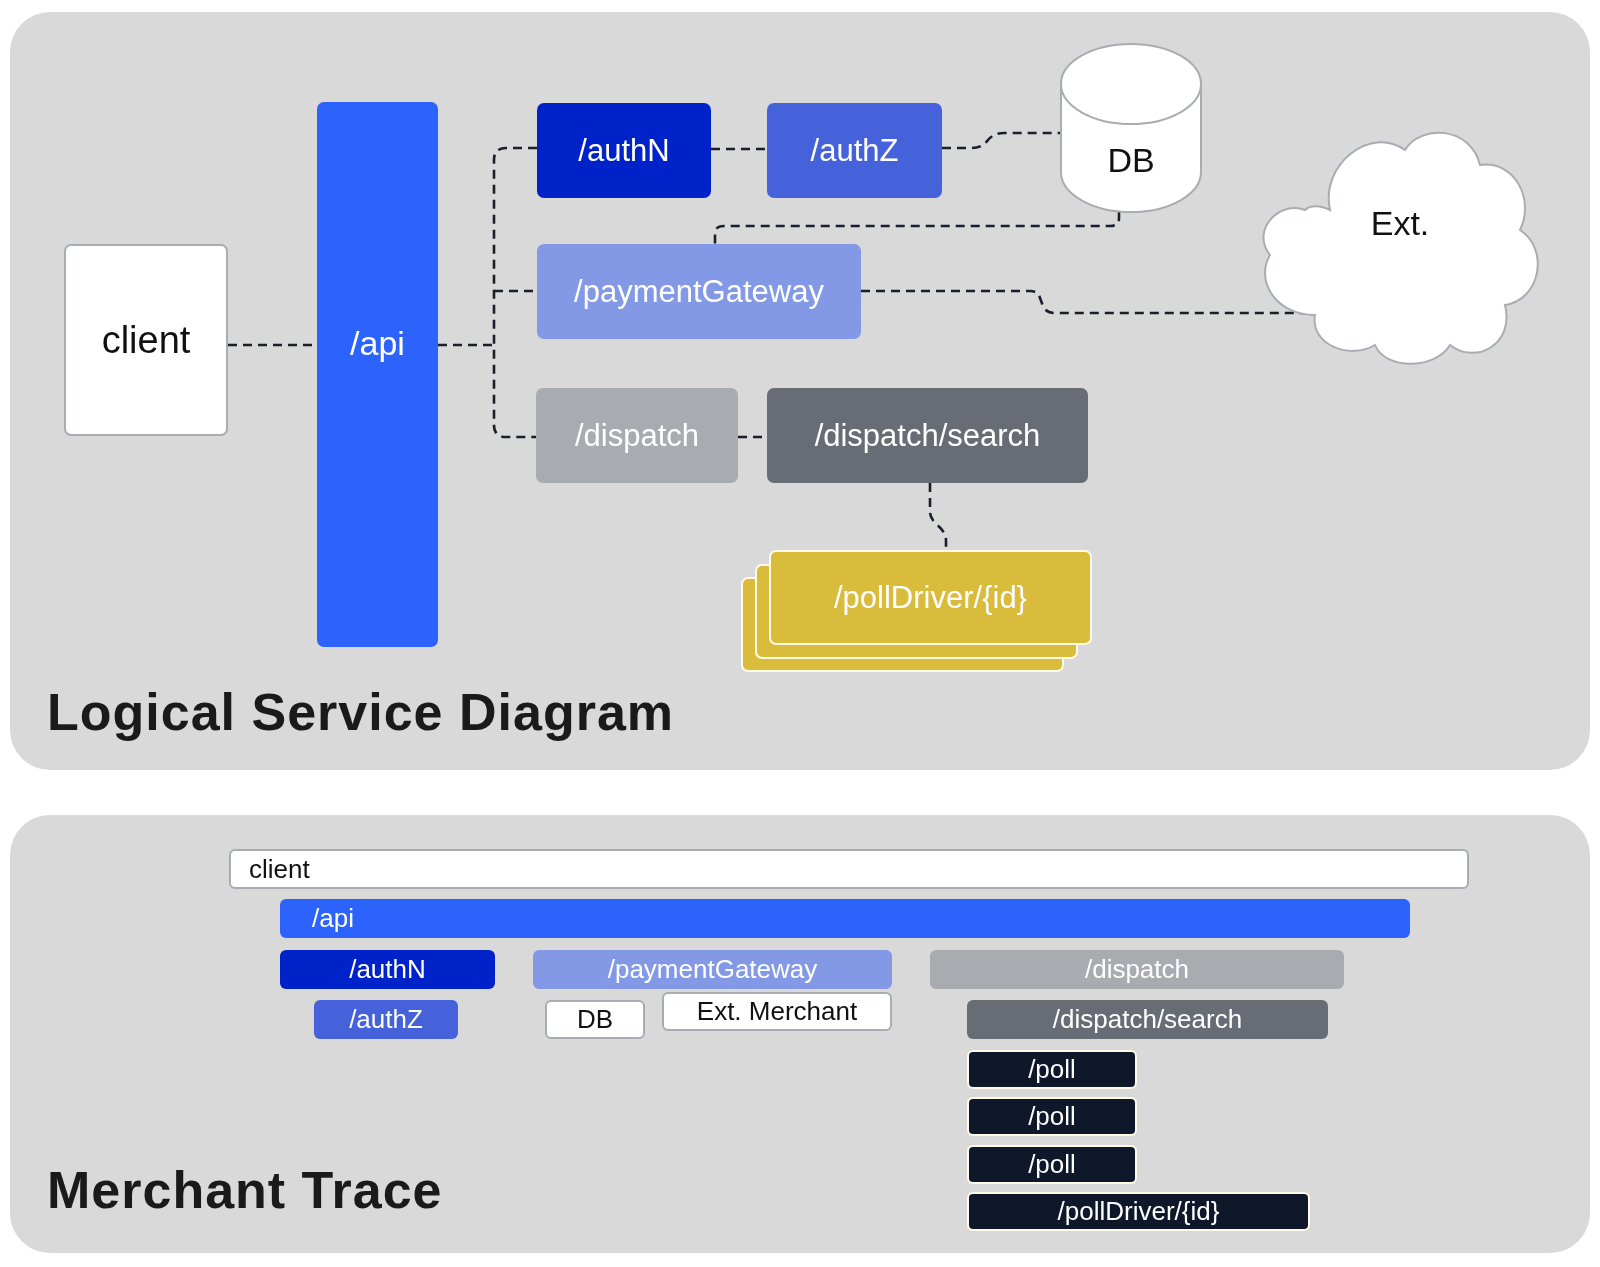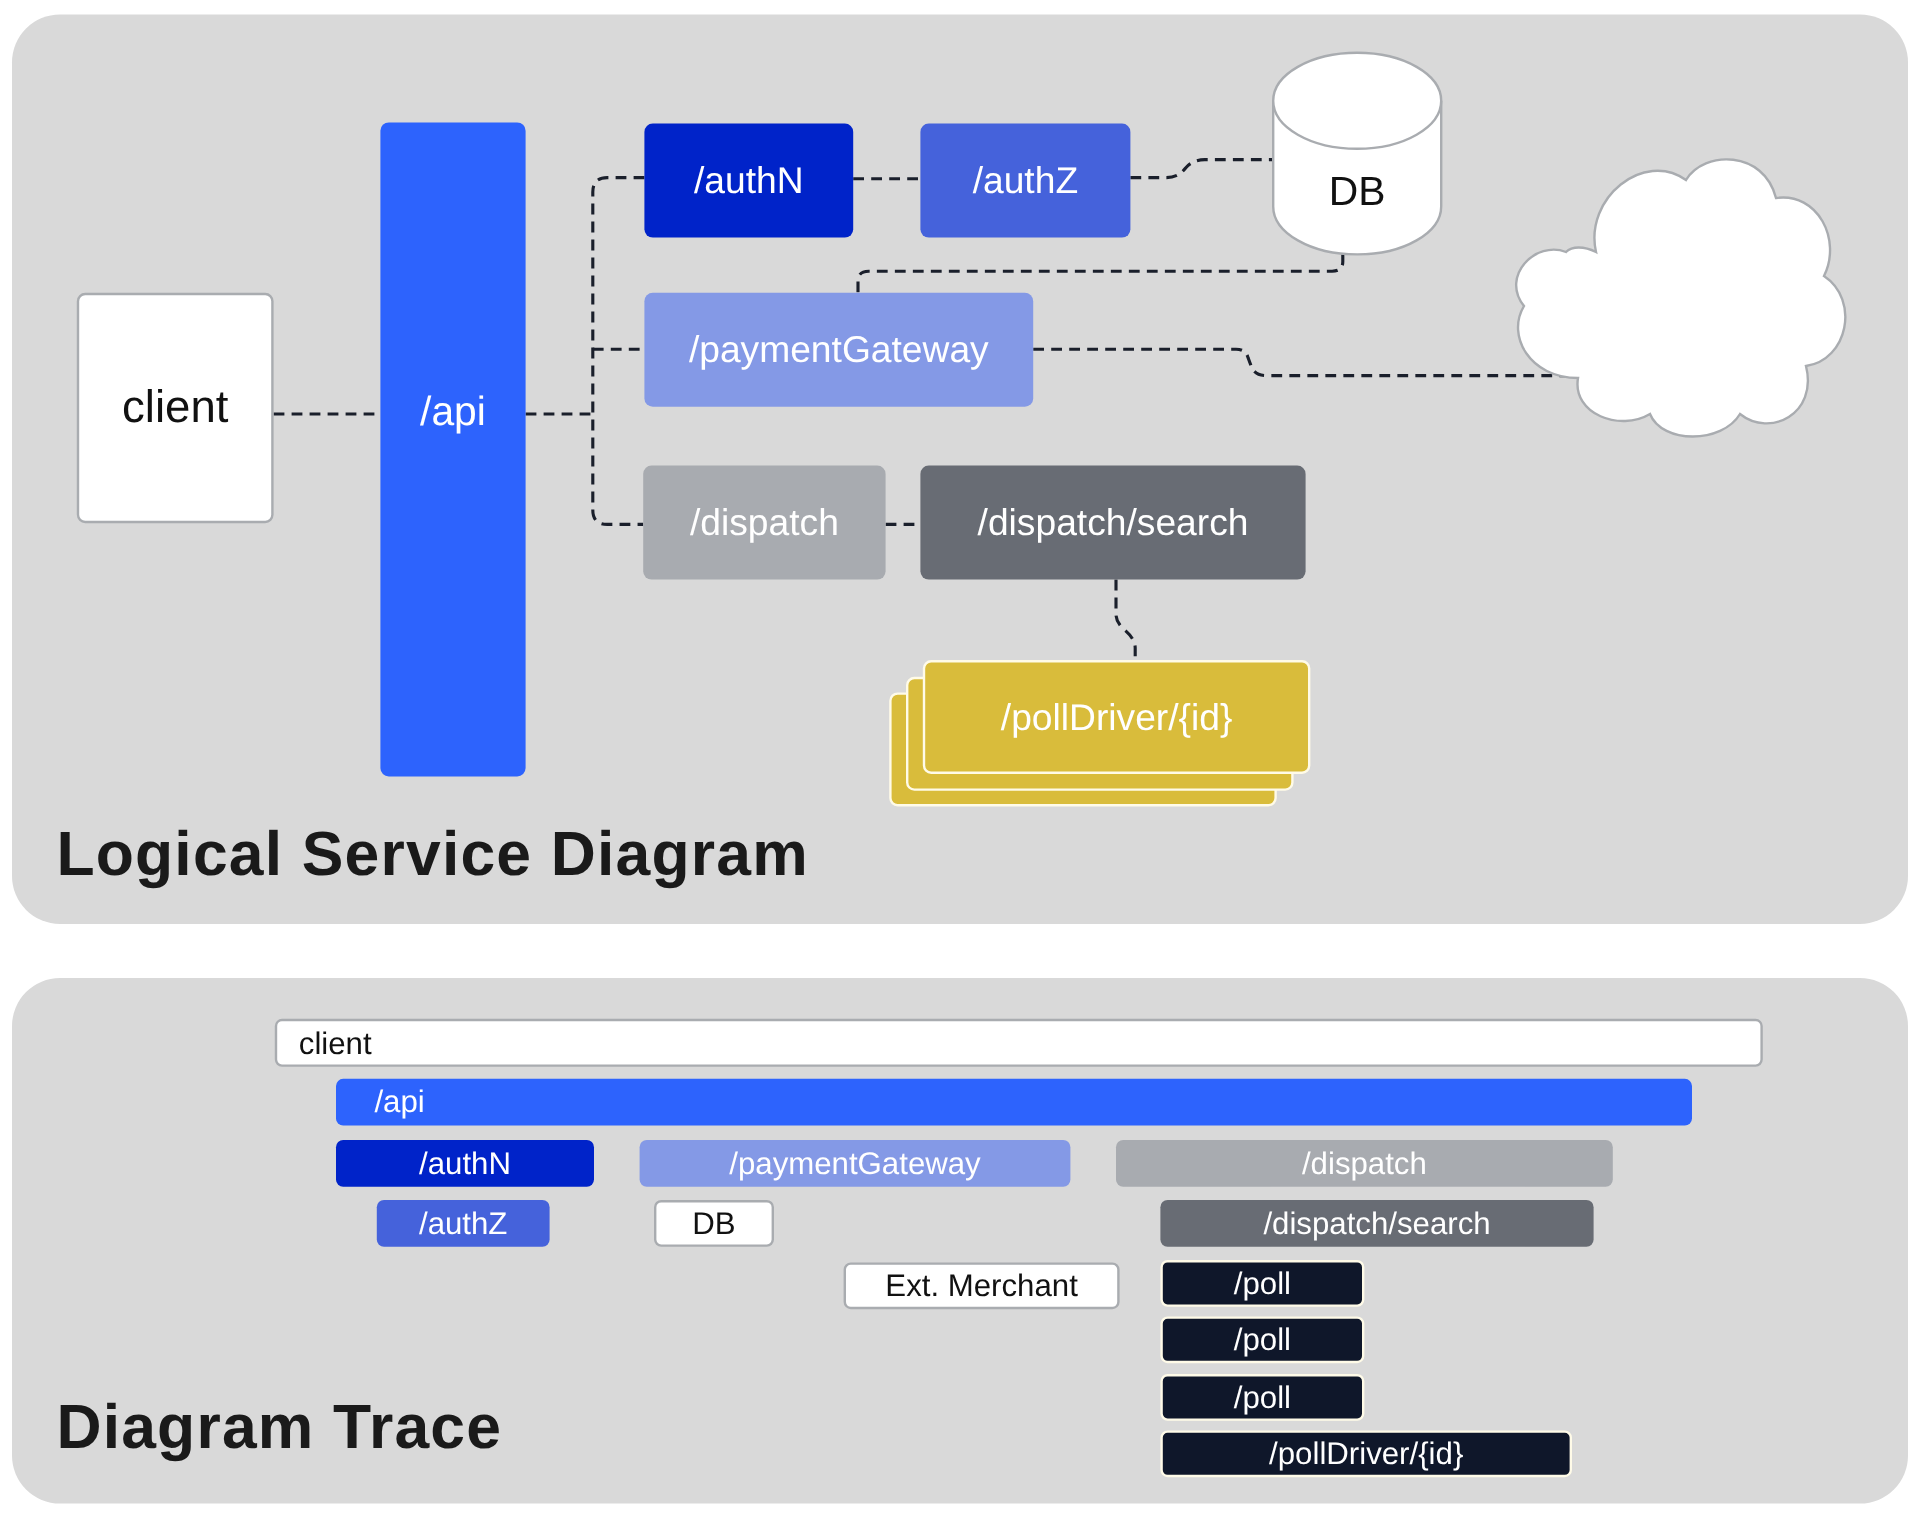"Ext." div { html: none -> <div>Ext.</div> }
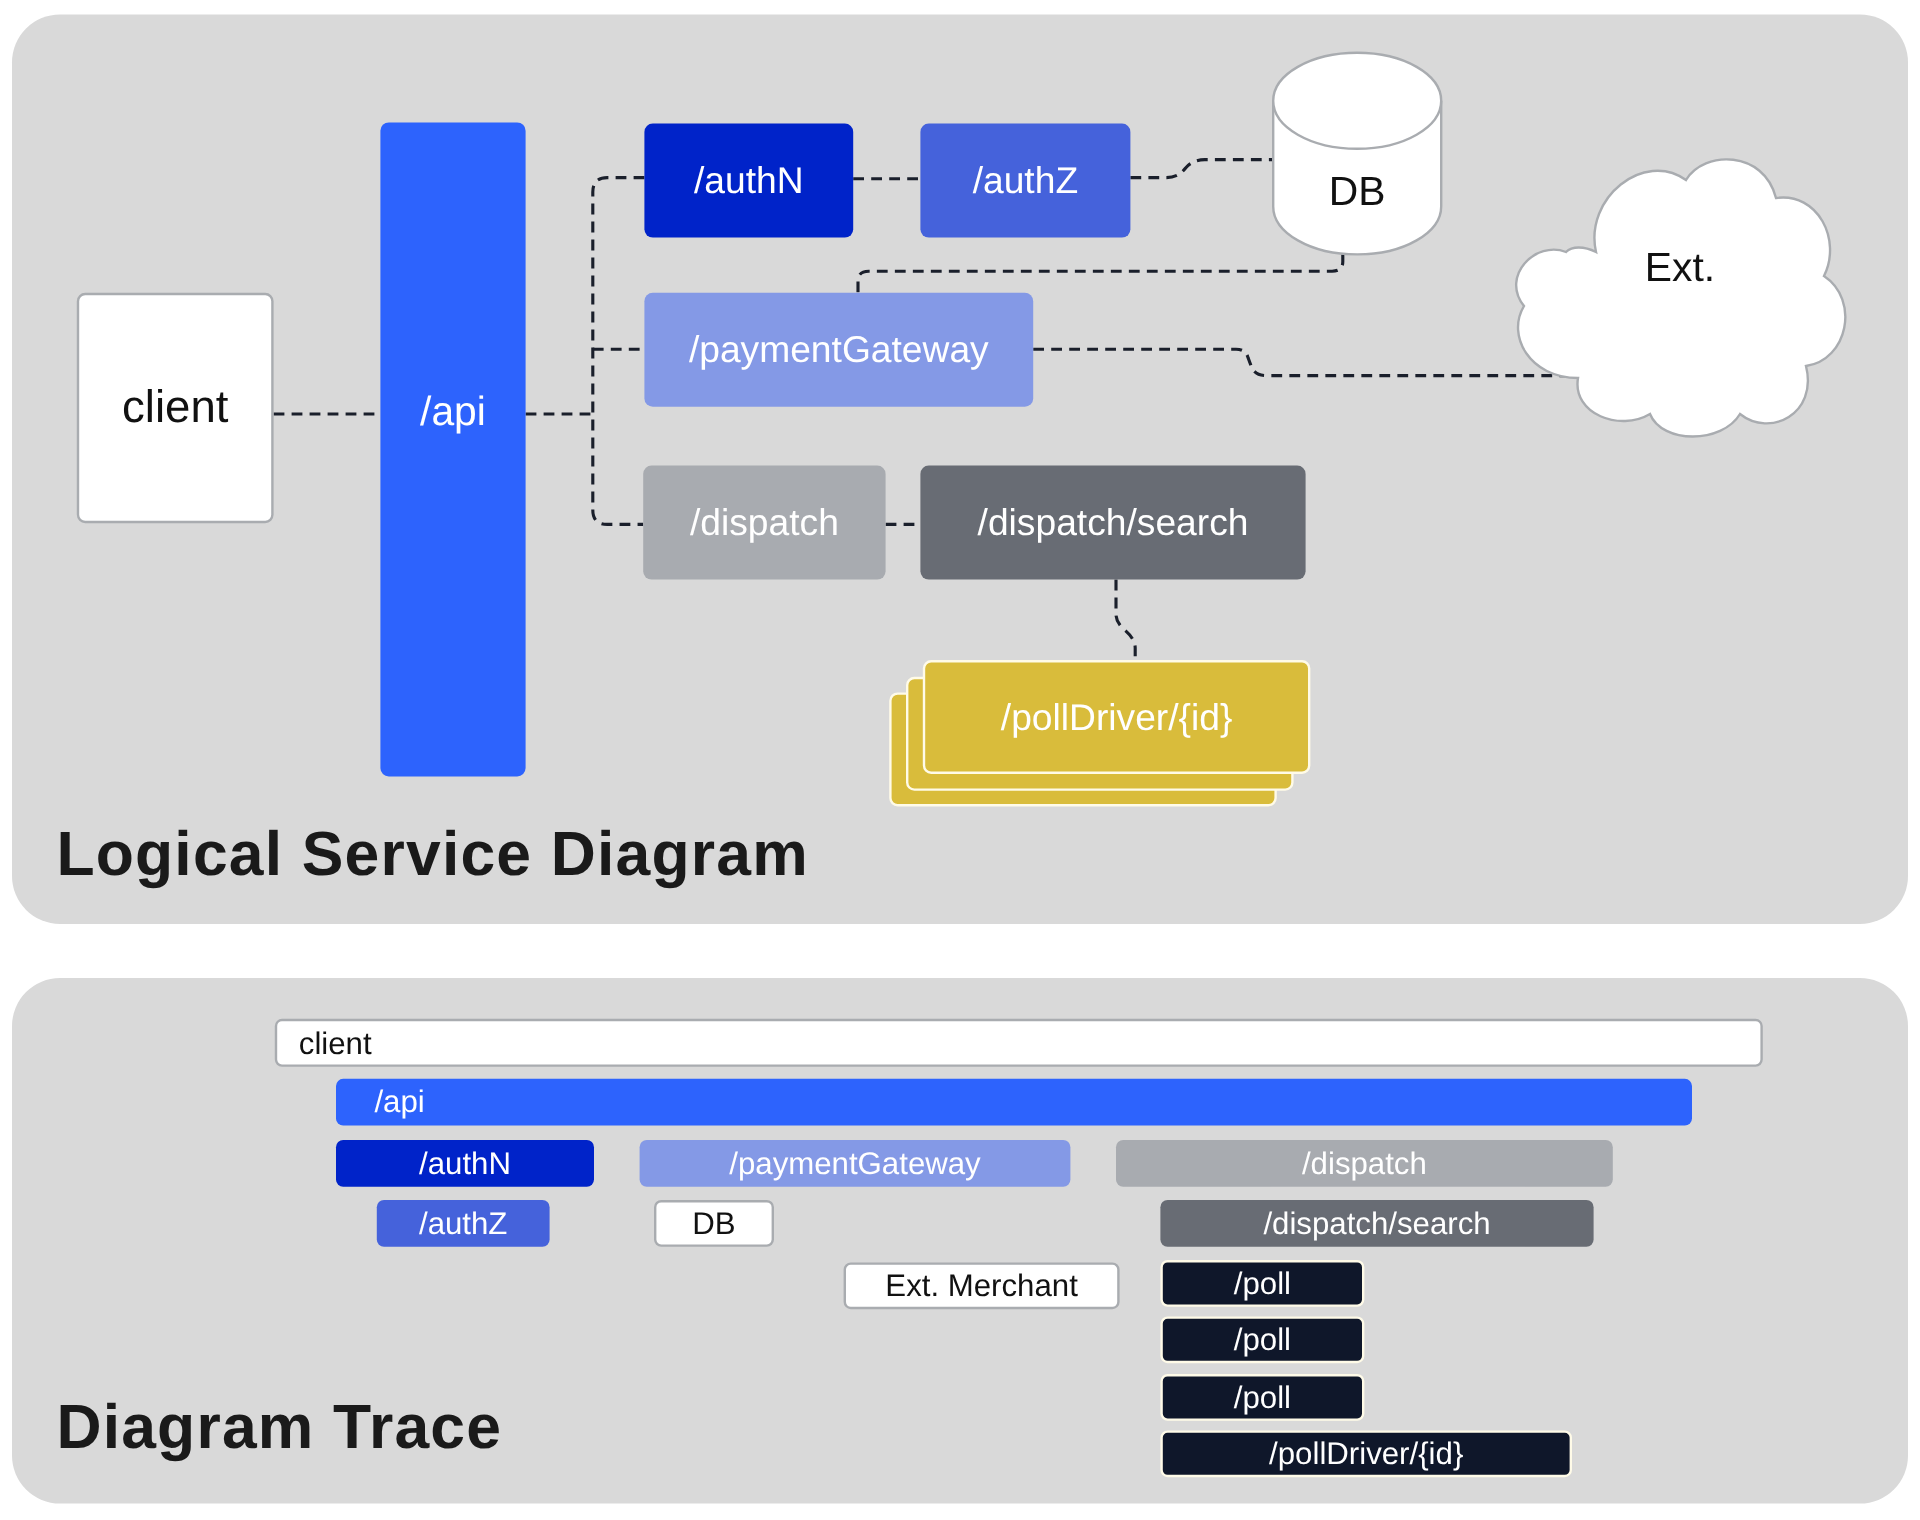"Ext. Merchant" div.tbar { margin-left: 41px -> none; top: 1052px -> 992px }
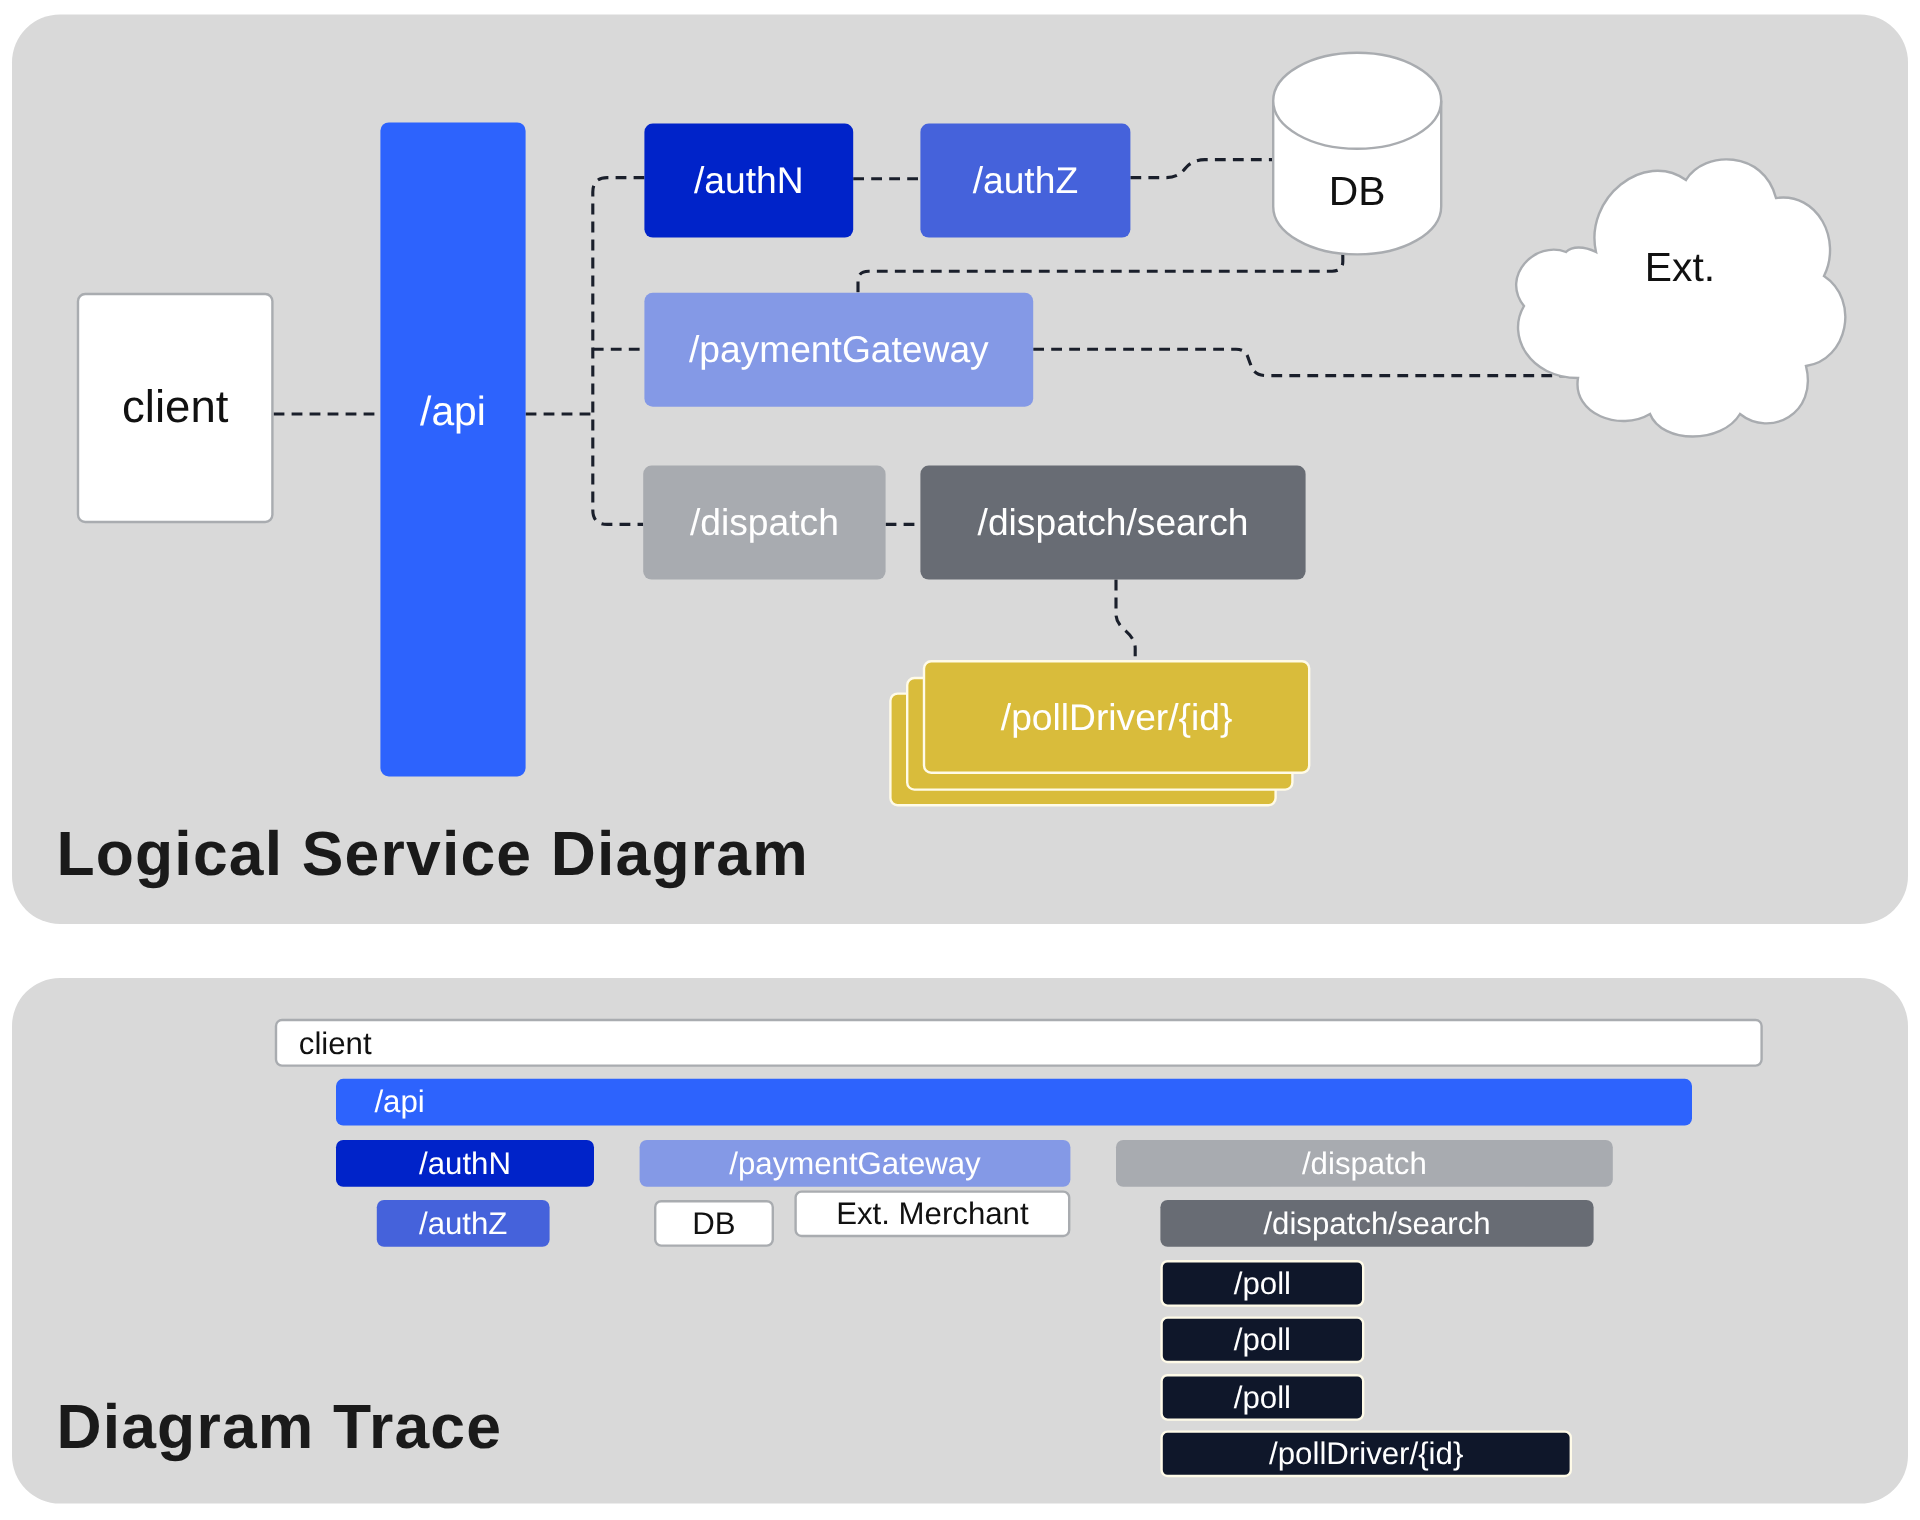"Diagram Trace" div.panel-title { text: Diagram -> Merchant }
